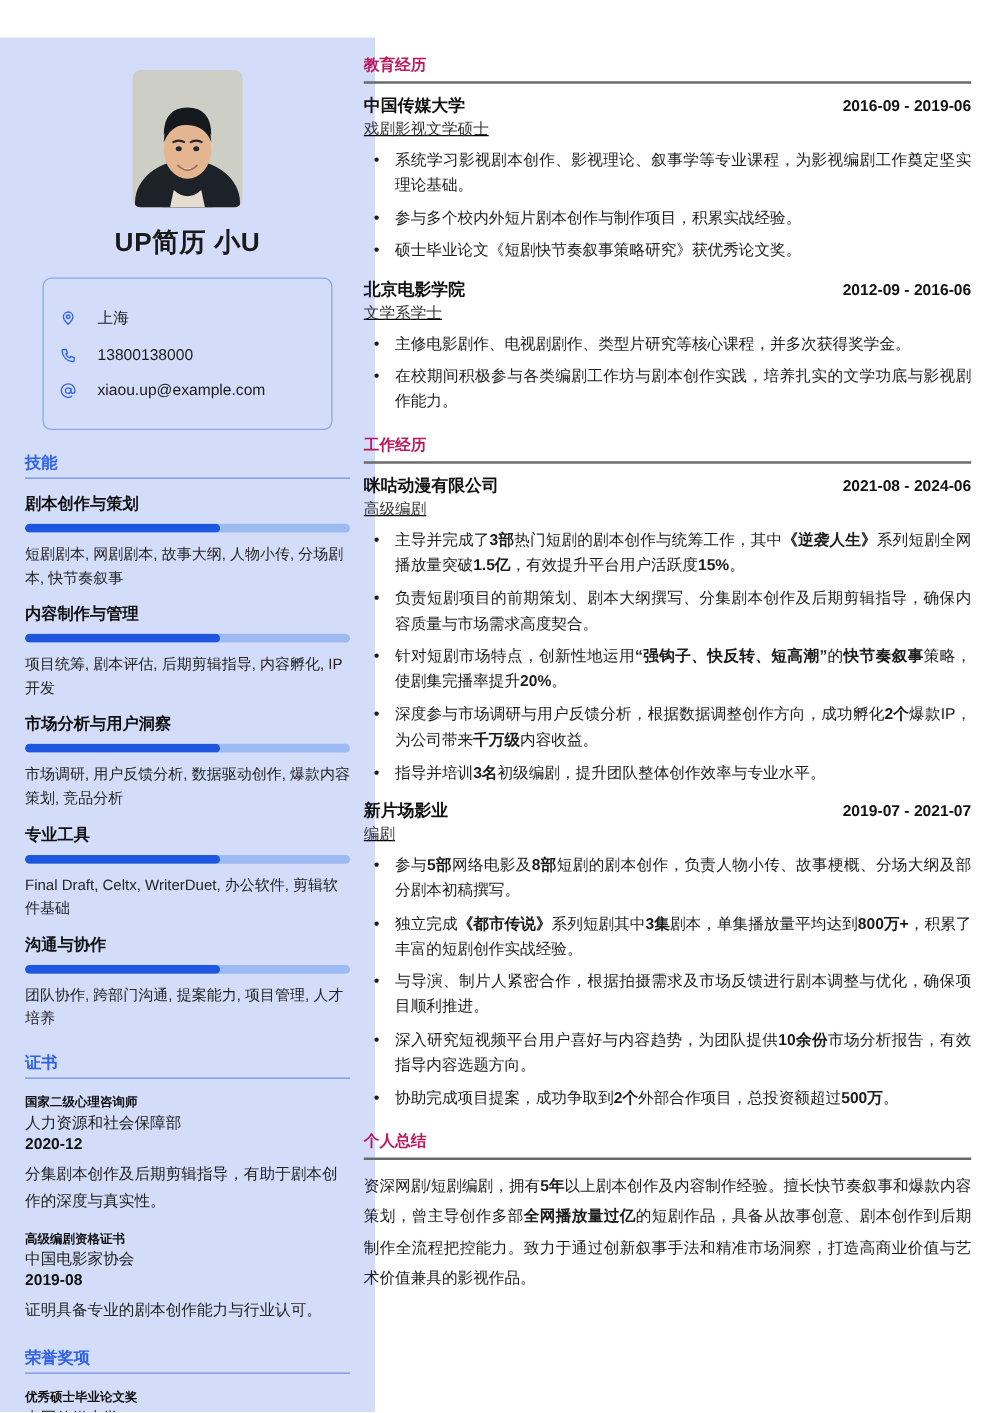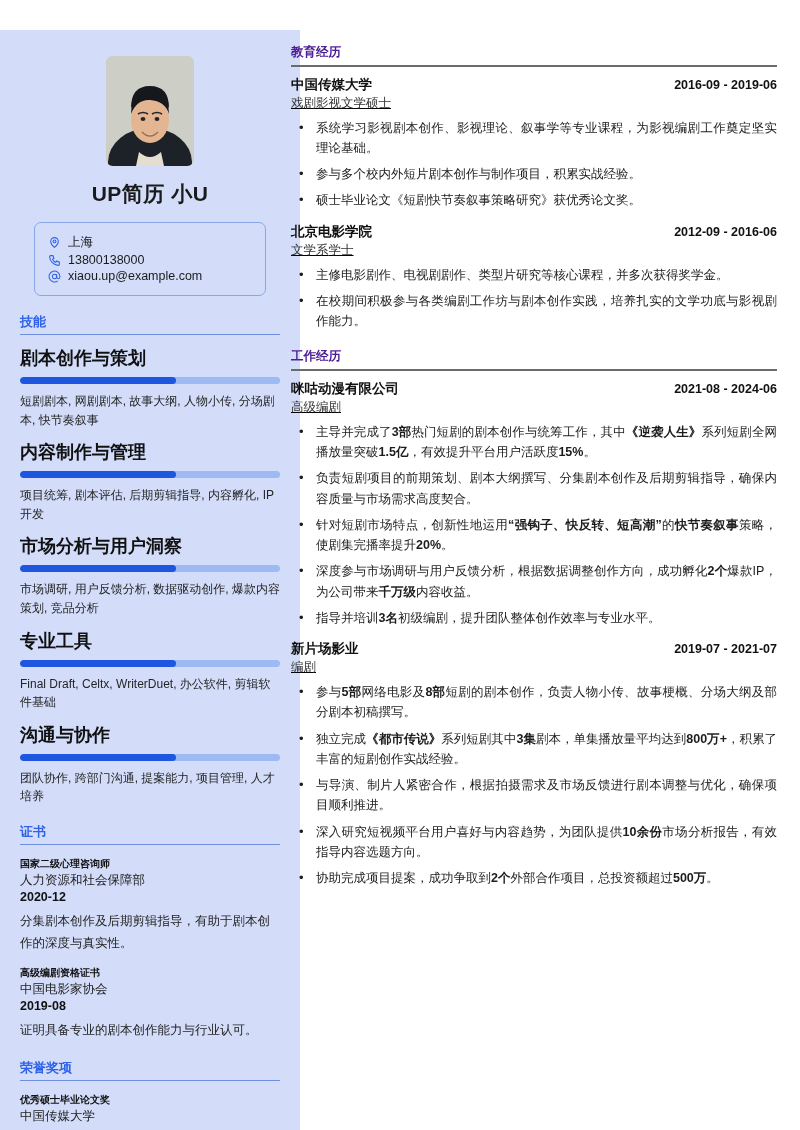"教育经历" .sec-head { color: #4c1d95 -> #be185d }
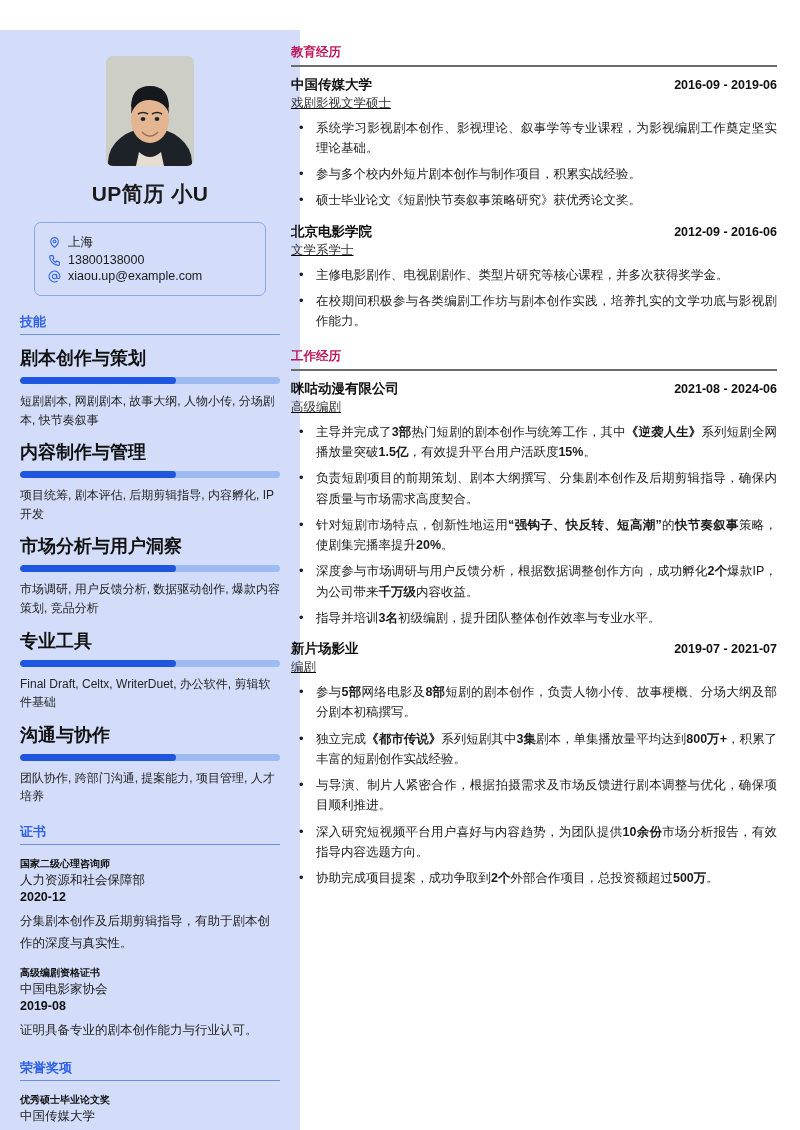"上海" .contact-row { gap: 7px -> 17px; margin: 2px 0 -> 14px 0 }
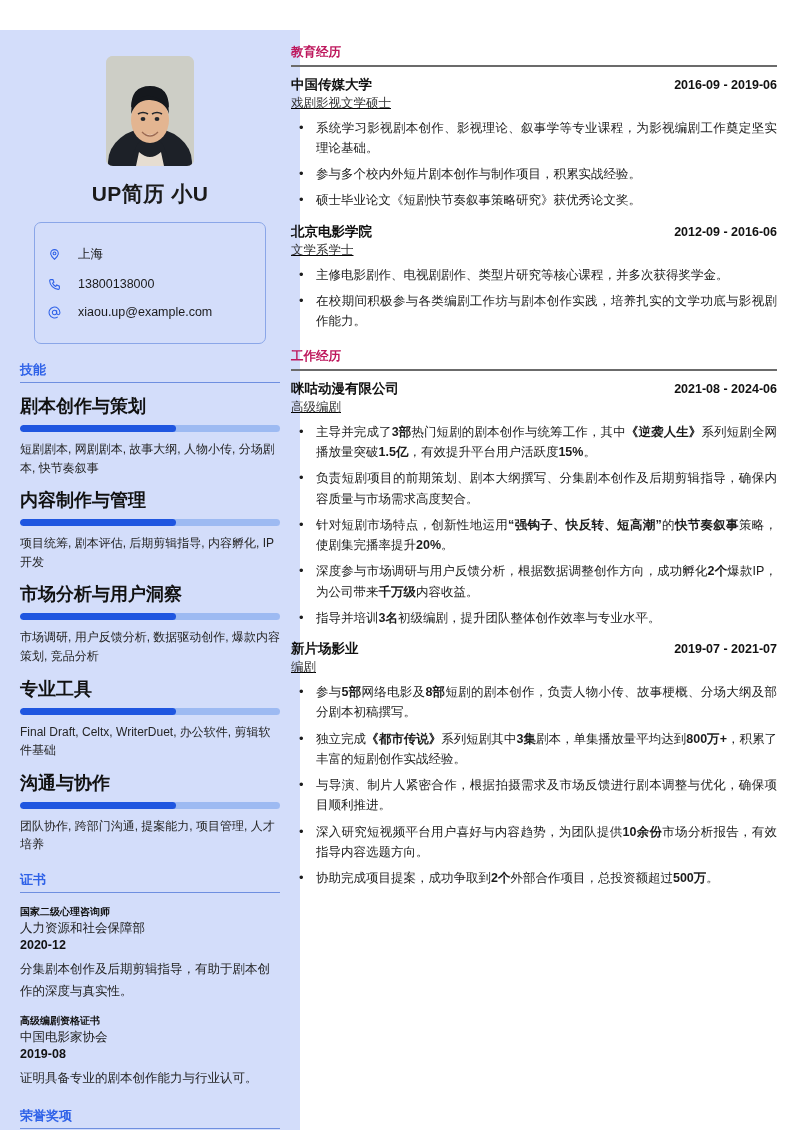"剧本创作与策划" .skill-name { font-size: 18px -> 13px }
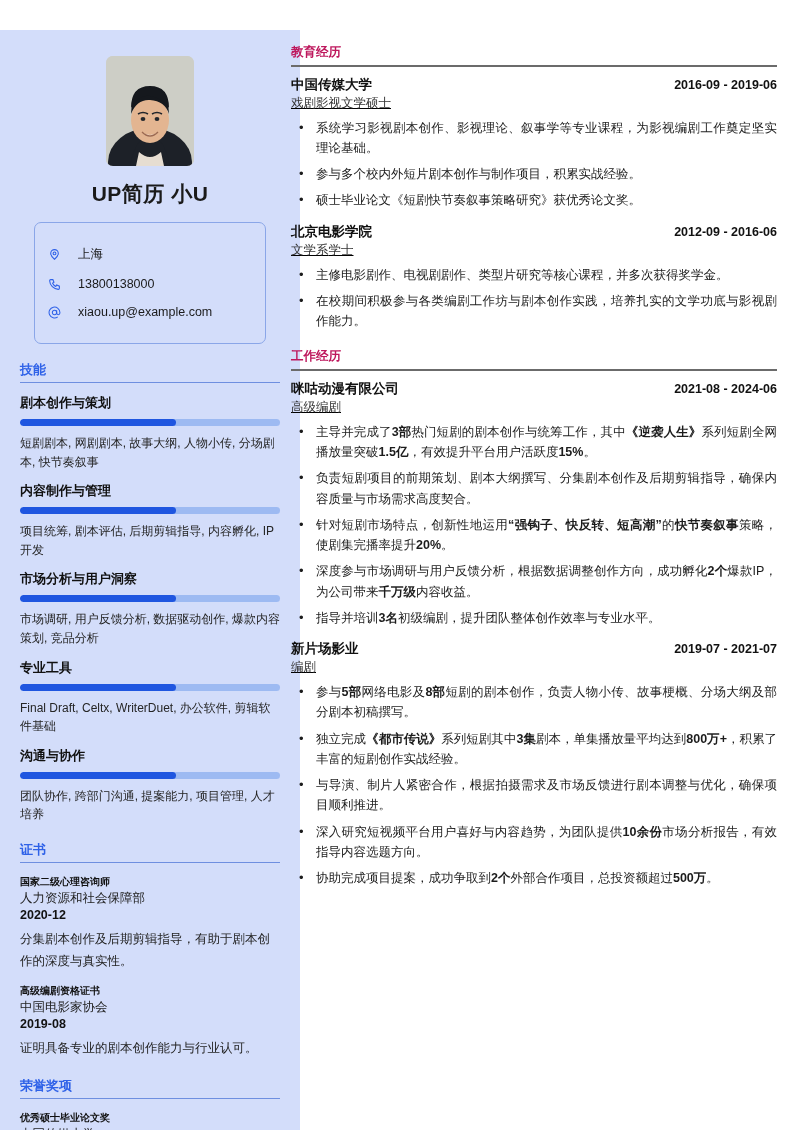"个人总结" section.sec { html: none -> <section> <div>个人总结</div> <div></div> <div>资深网剧/短剧编剧，拥有<b>5年</b>以上剧本创作及内容制作经验。擅长快节奏叙事和爆款内容策划，曾主导创作多部<b>全网播放量过亿</b>的短剧作品，具备从故事创意、剧本创作到后期制作全流程把控能力。致力于通过创新叙事手法和精准市场洞察，打造高商业价值与艺术价值兼具的影视作品。</div> </section> }
